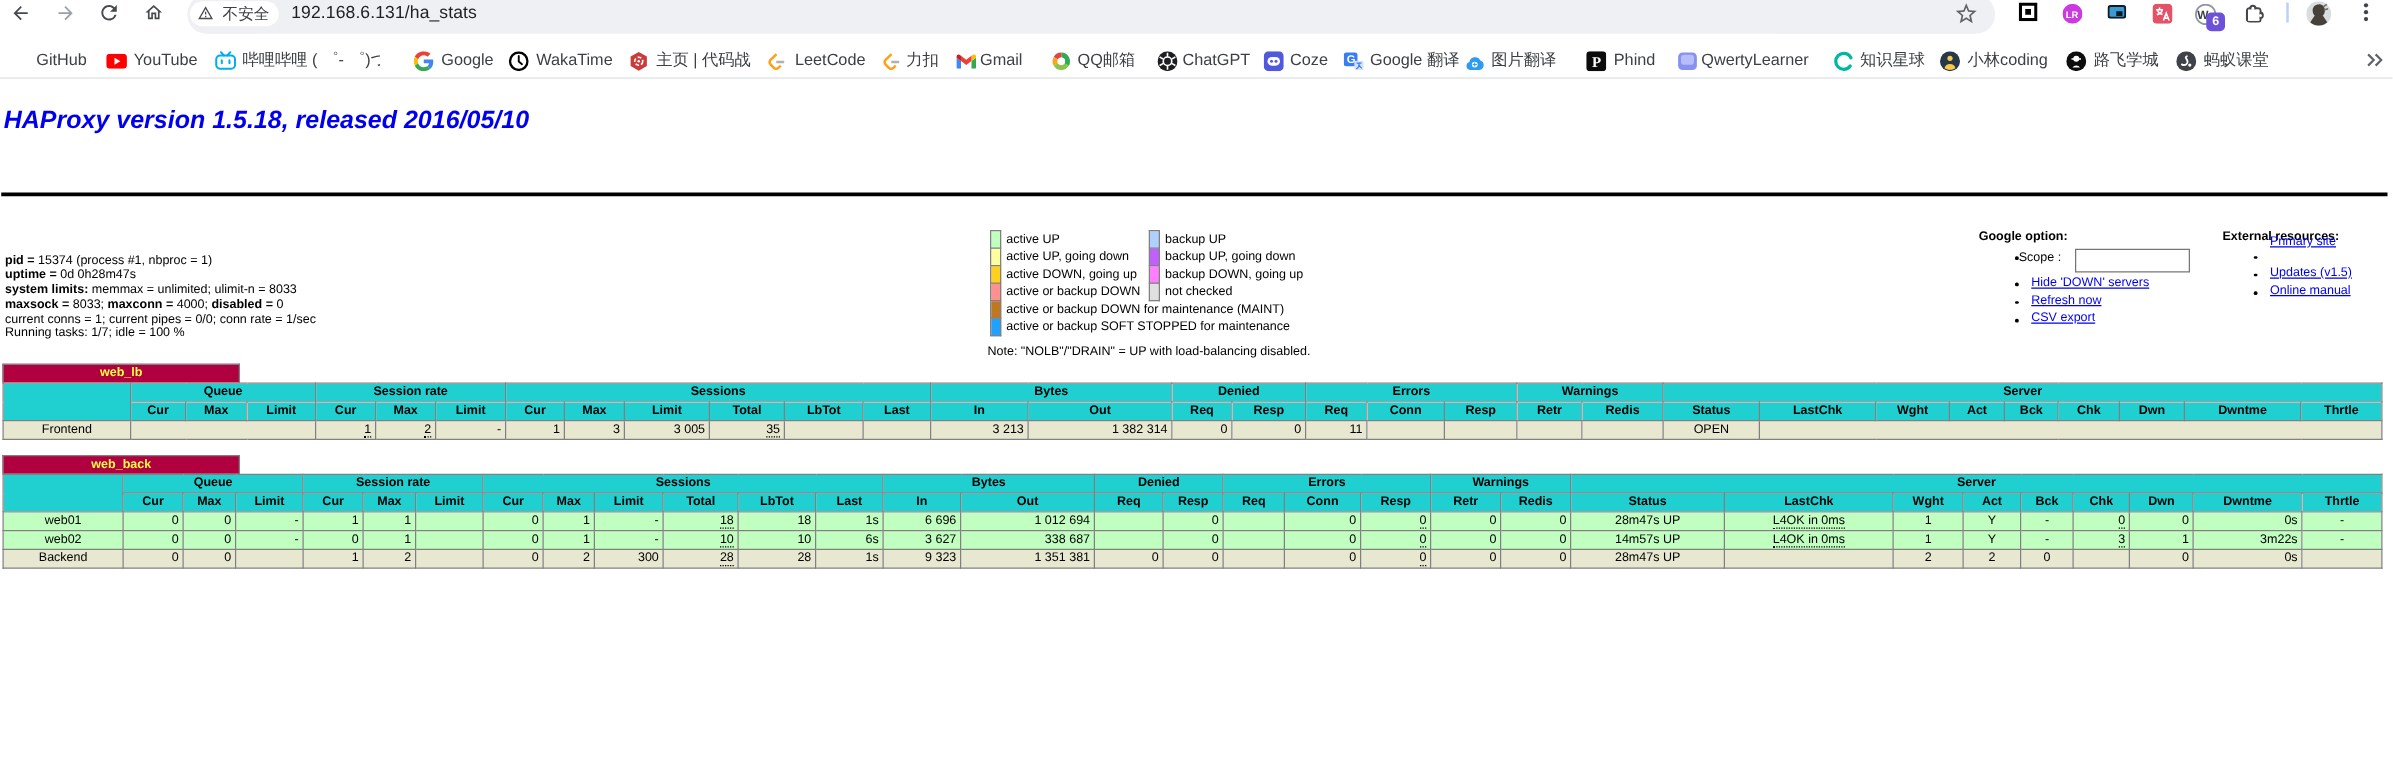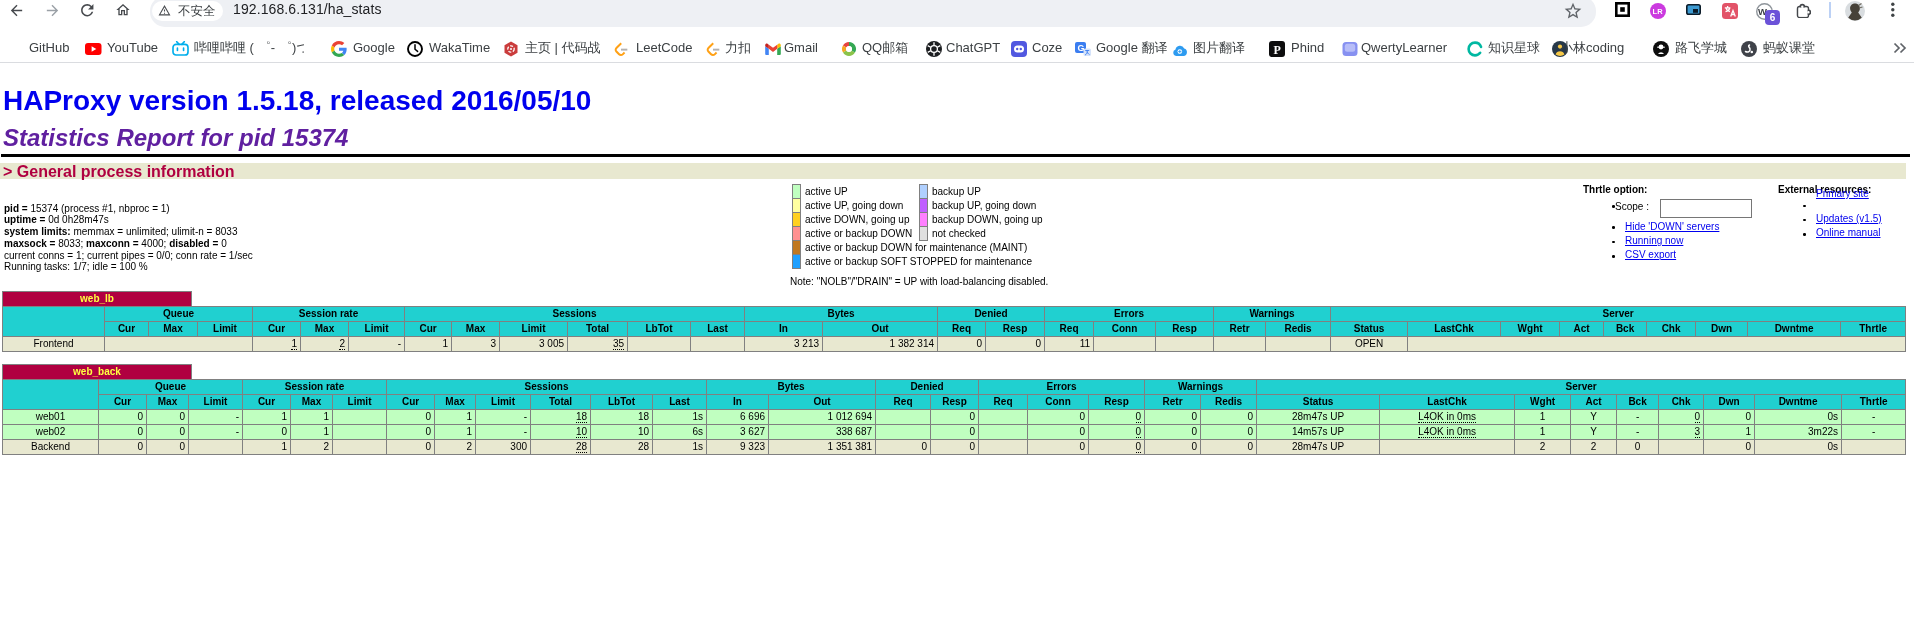"小林coding" span.lbl { left: 8px -> 22px }
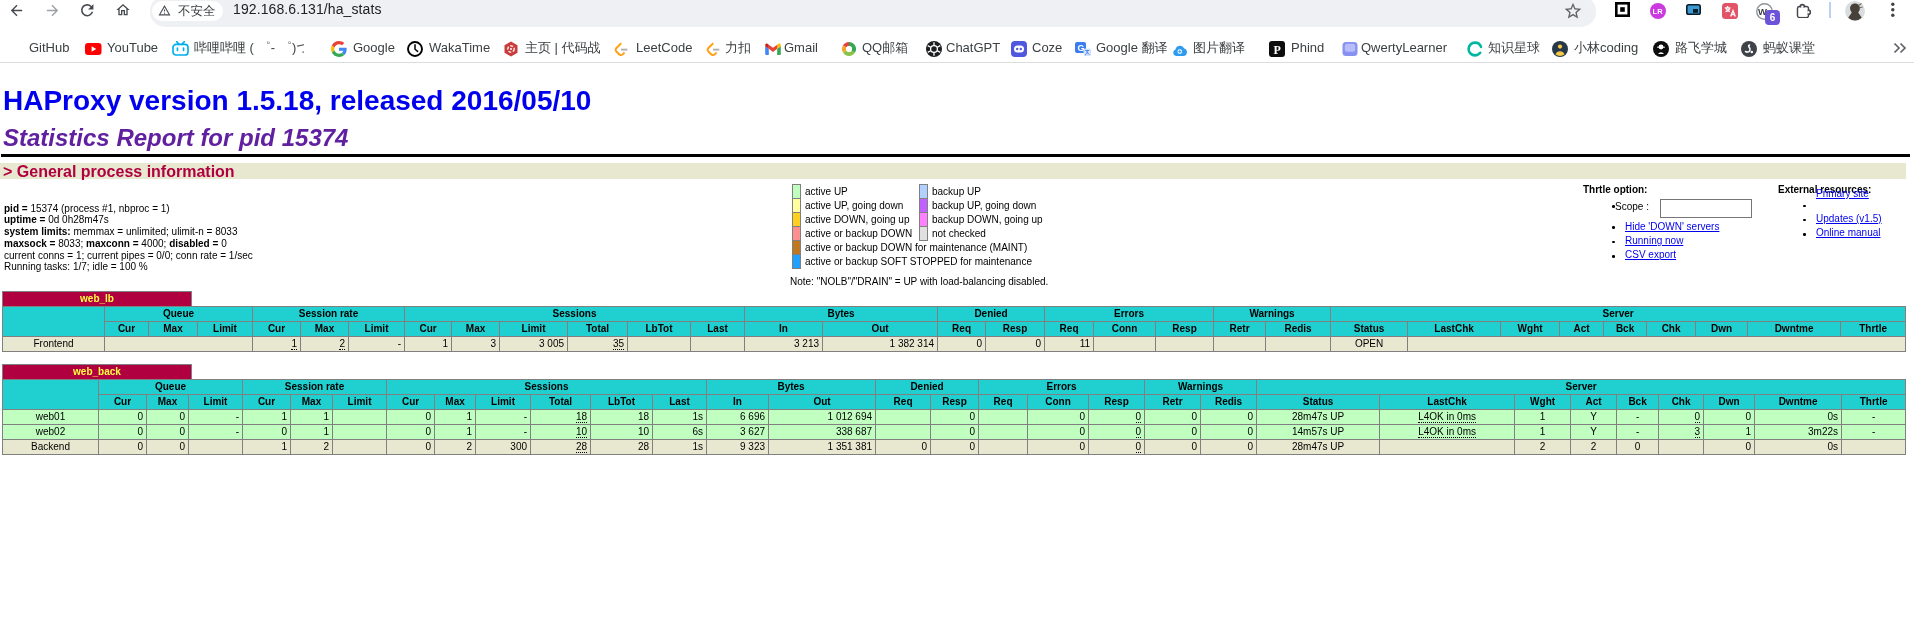"HAProxy version 1.5.18, released" #h1 { font-size: 28px -> 20px; font-style: none -> italic }
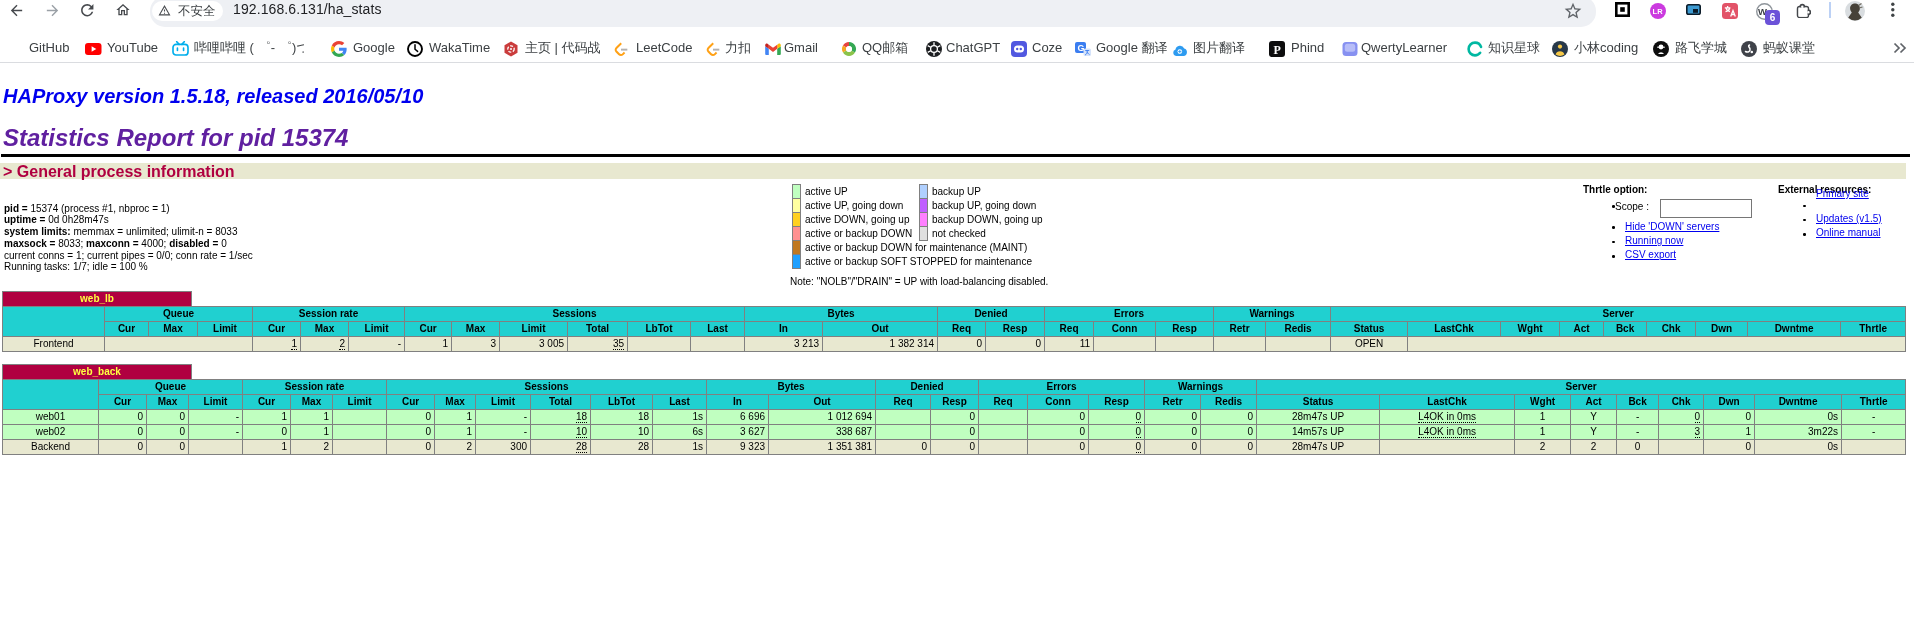"Statistics Report for pid 15374" div { html: <div>Statistics Report for pid 15374</div> -> none }
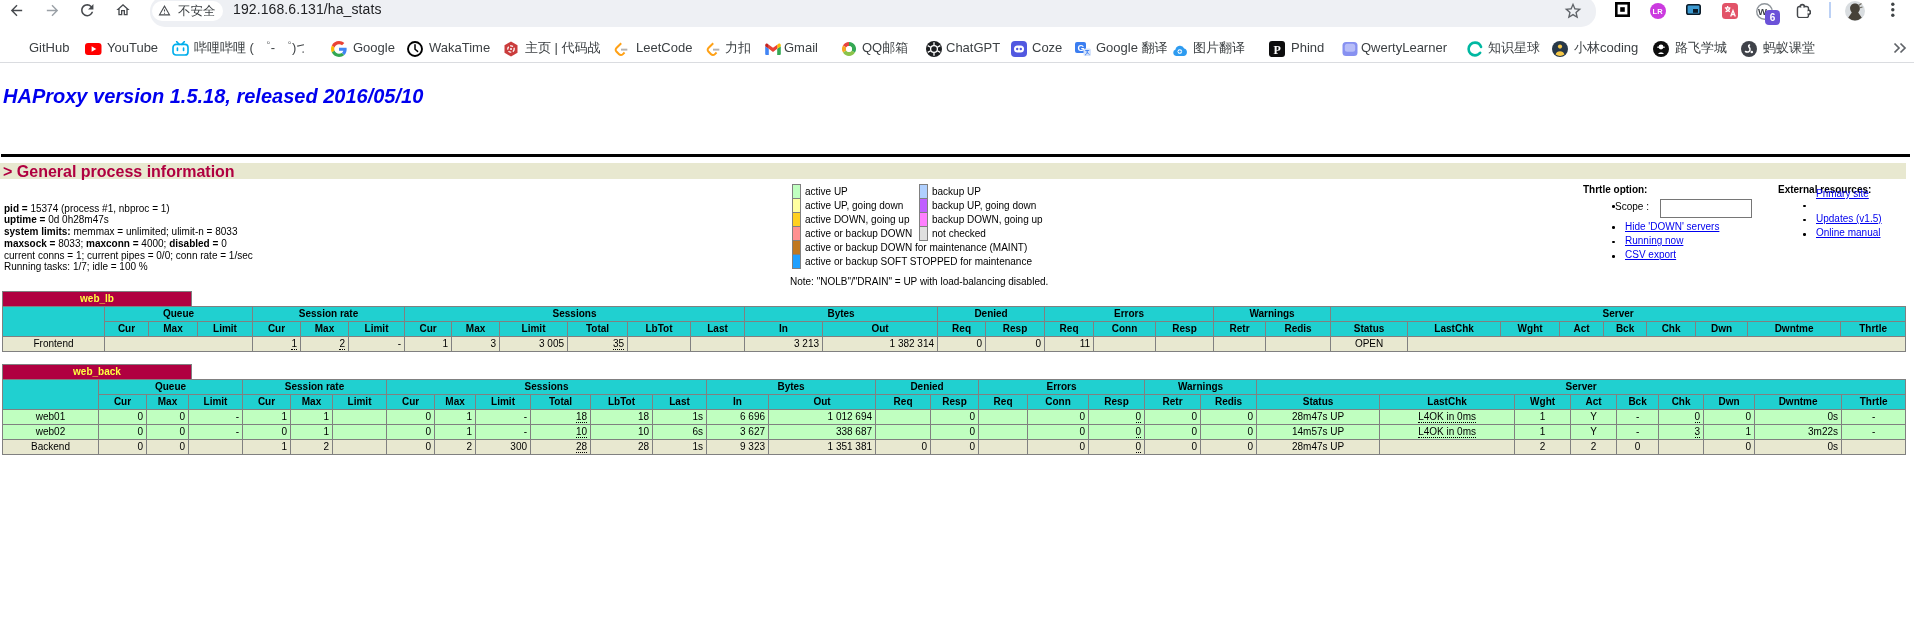"> General process information" div { html: <div> <span>&gt; General process information</span> </div> -> none }
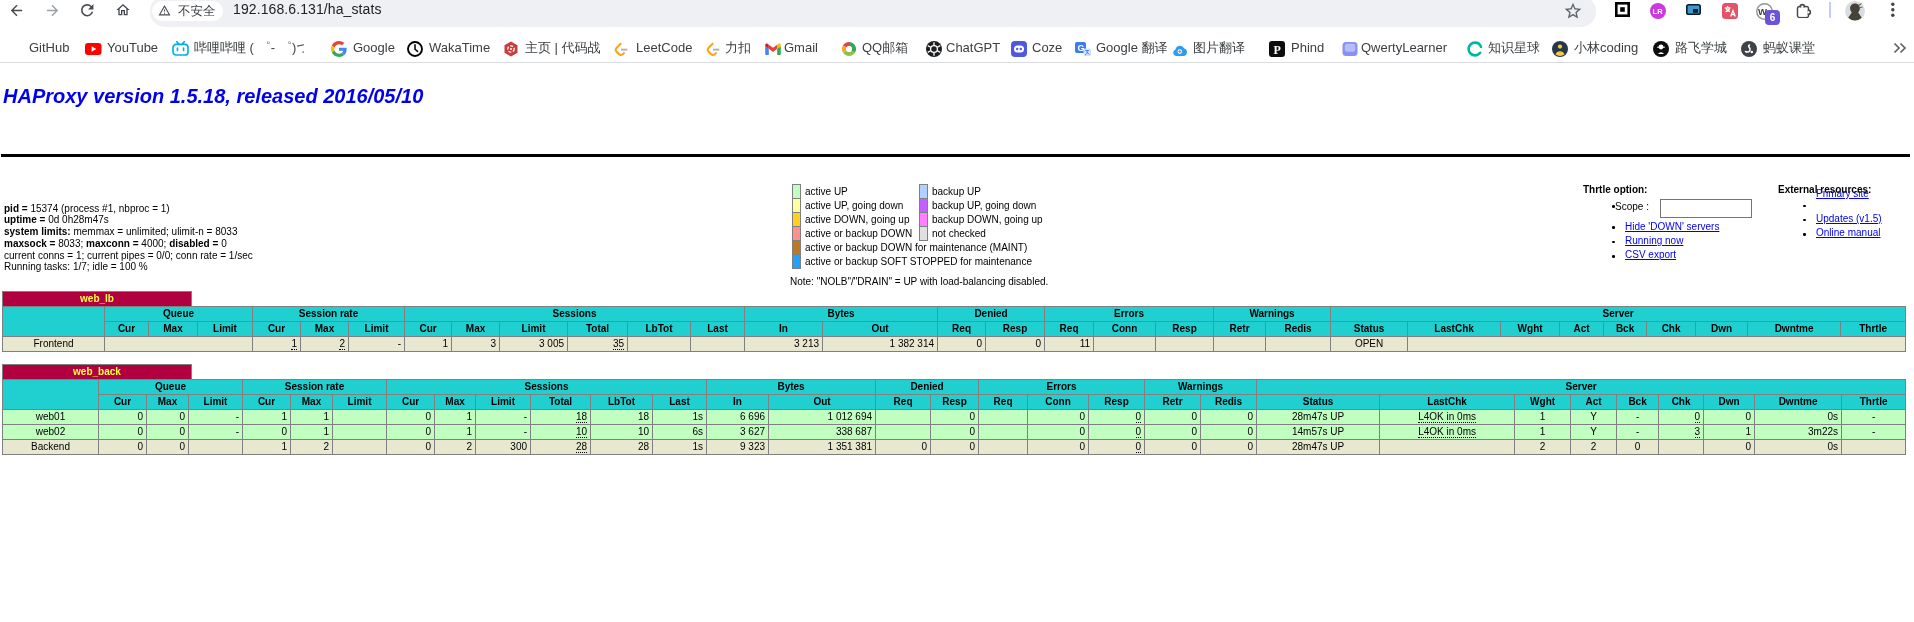"Thrtle option:" b { text: Thrtle -> Google }
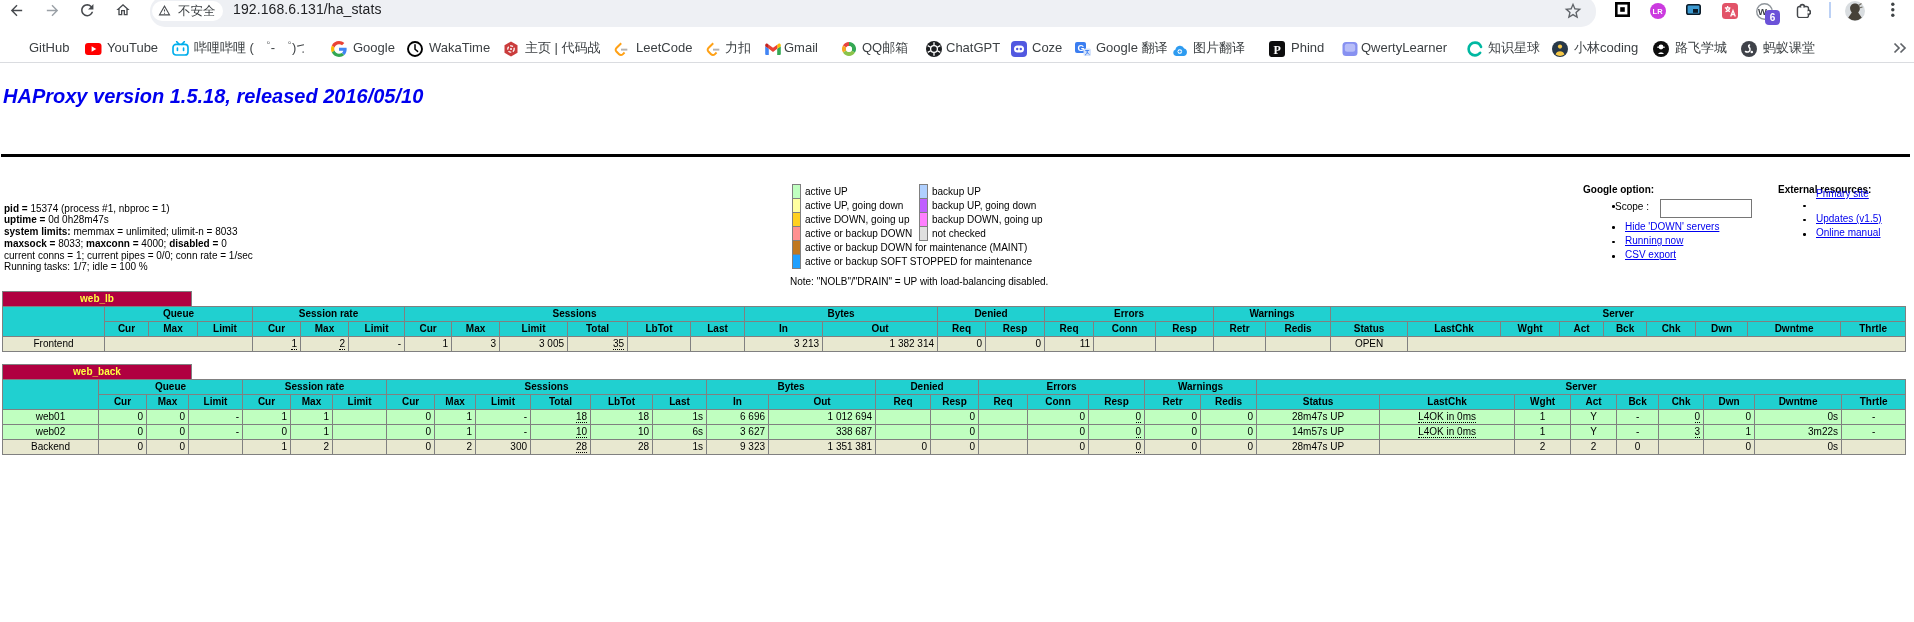"Running now" a.lnk { text: Running -> Refresh }
